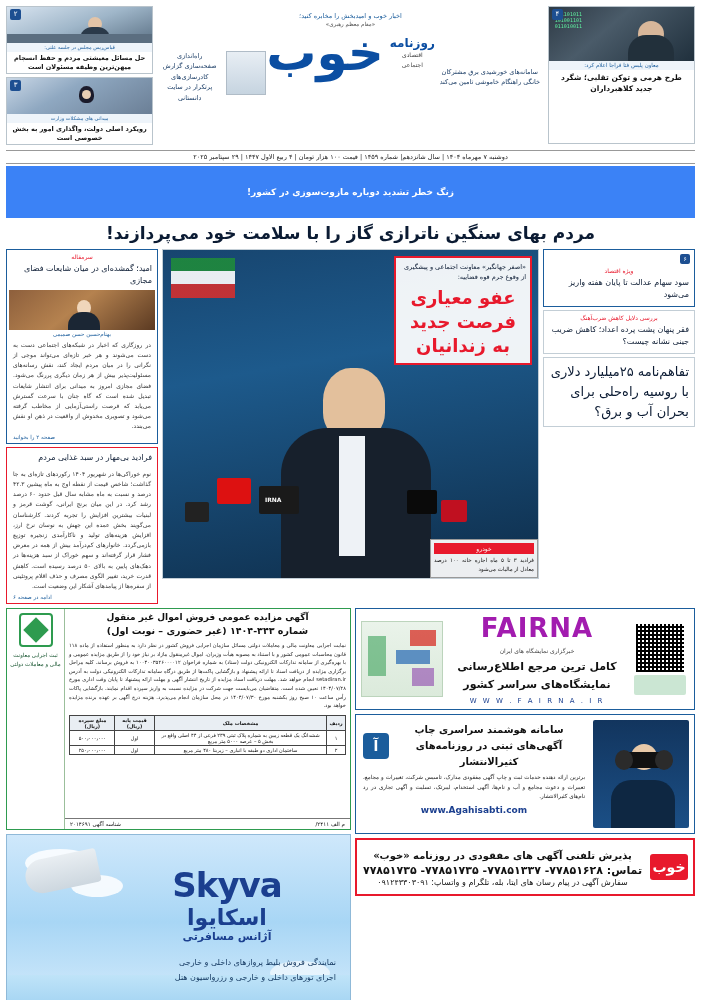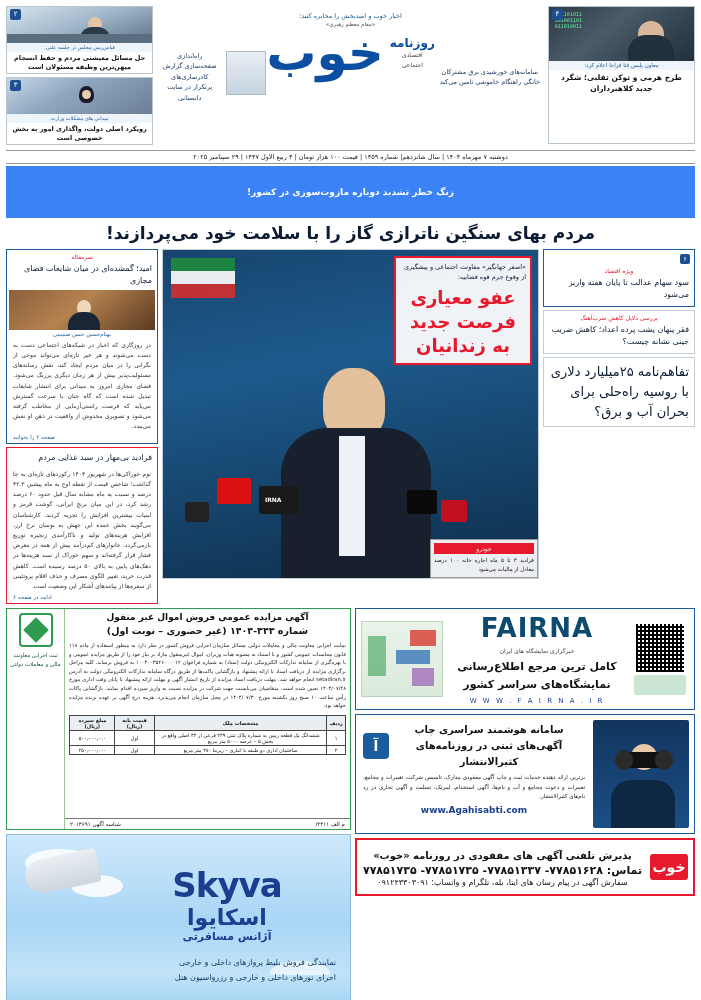"FAIRNA" .fairna-logo { color: #0c4a6e -> #a21caf }
